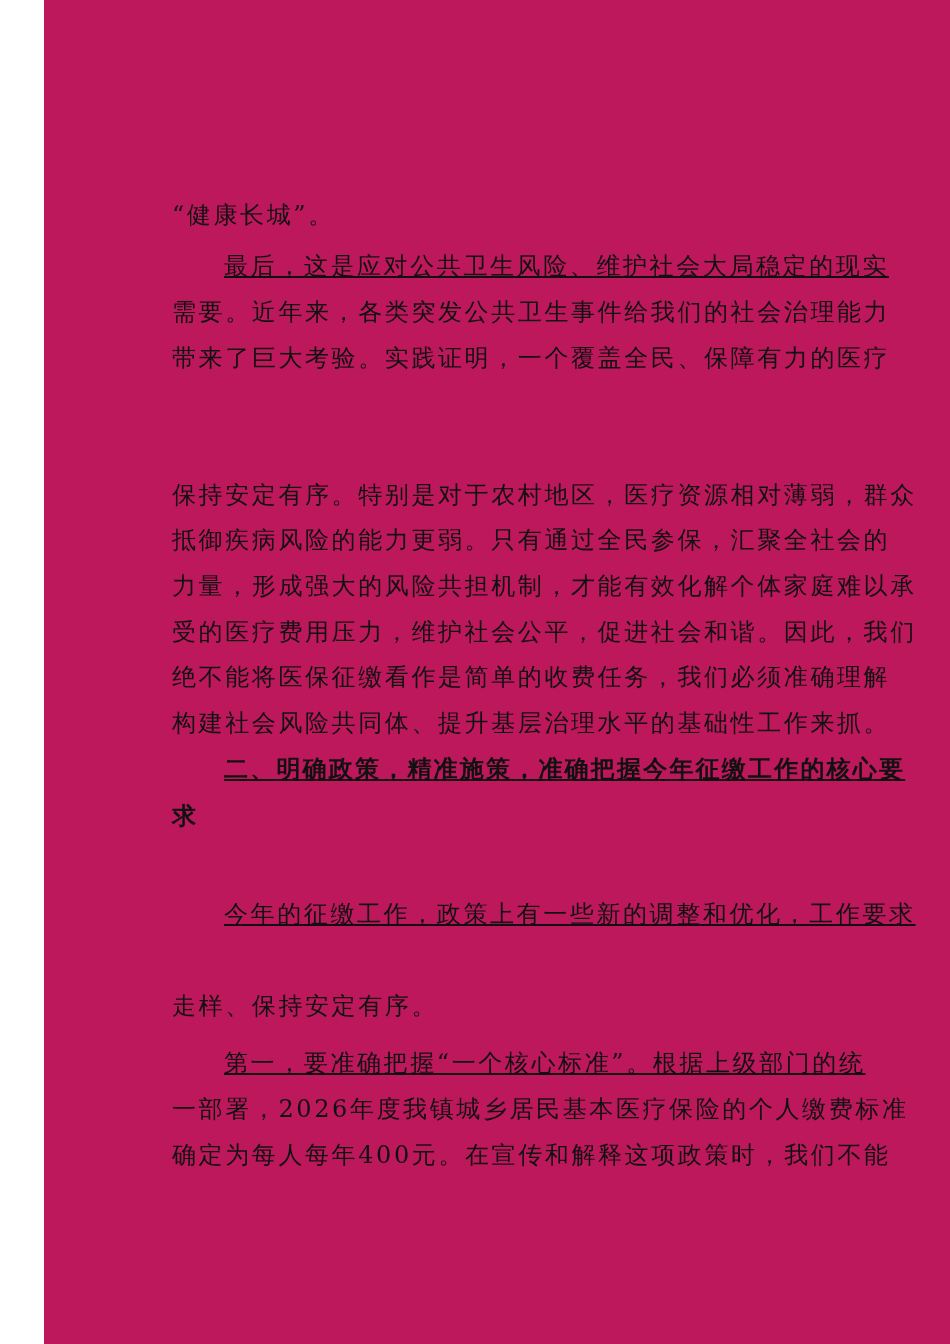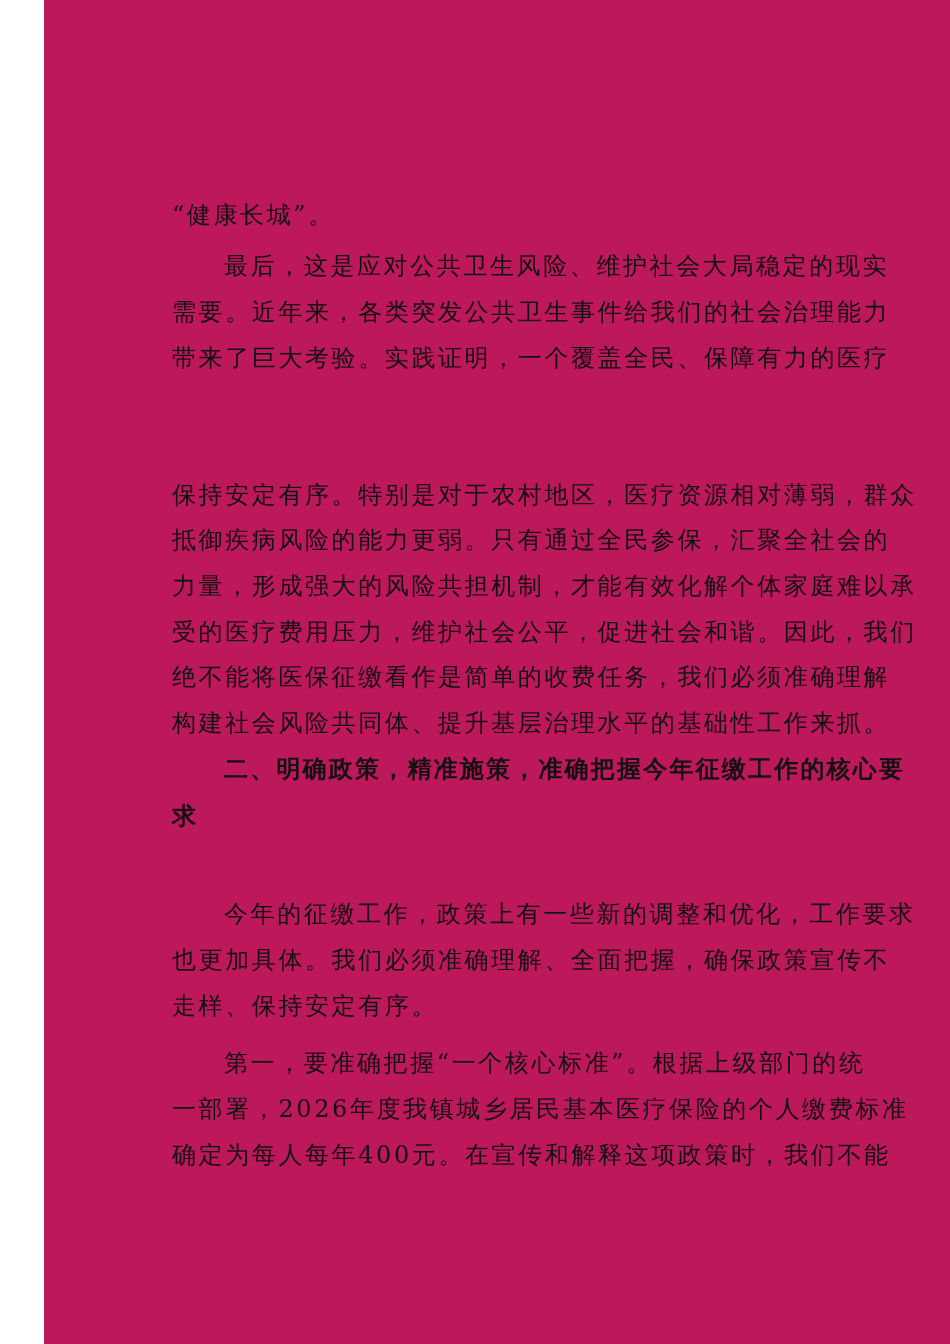"最后，这是应对公共卫生风险、维护社会大局稳定的现实" .indent { text-decoration: none -> underline }
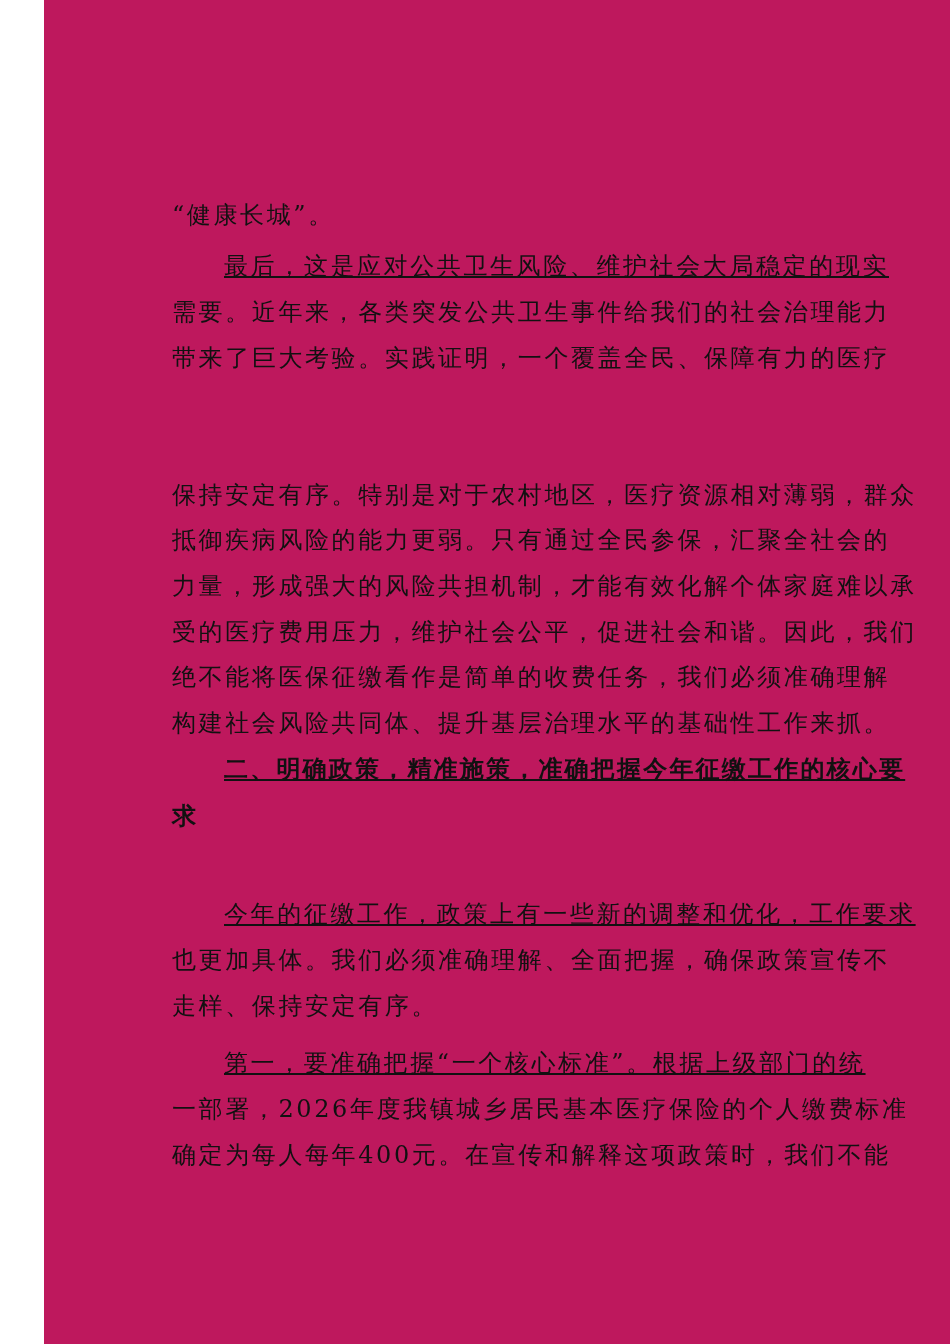"也更加具体。我们必须准确理解、全面把握，确保政策宣传不" div.line { html: <div>也更加具体。我们必须准确理解、全面把握，确保政策宣传不</div> -> none }
